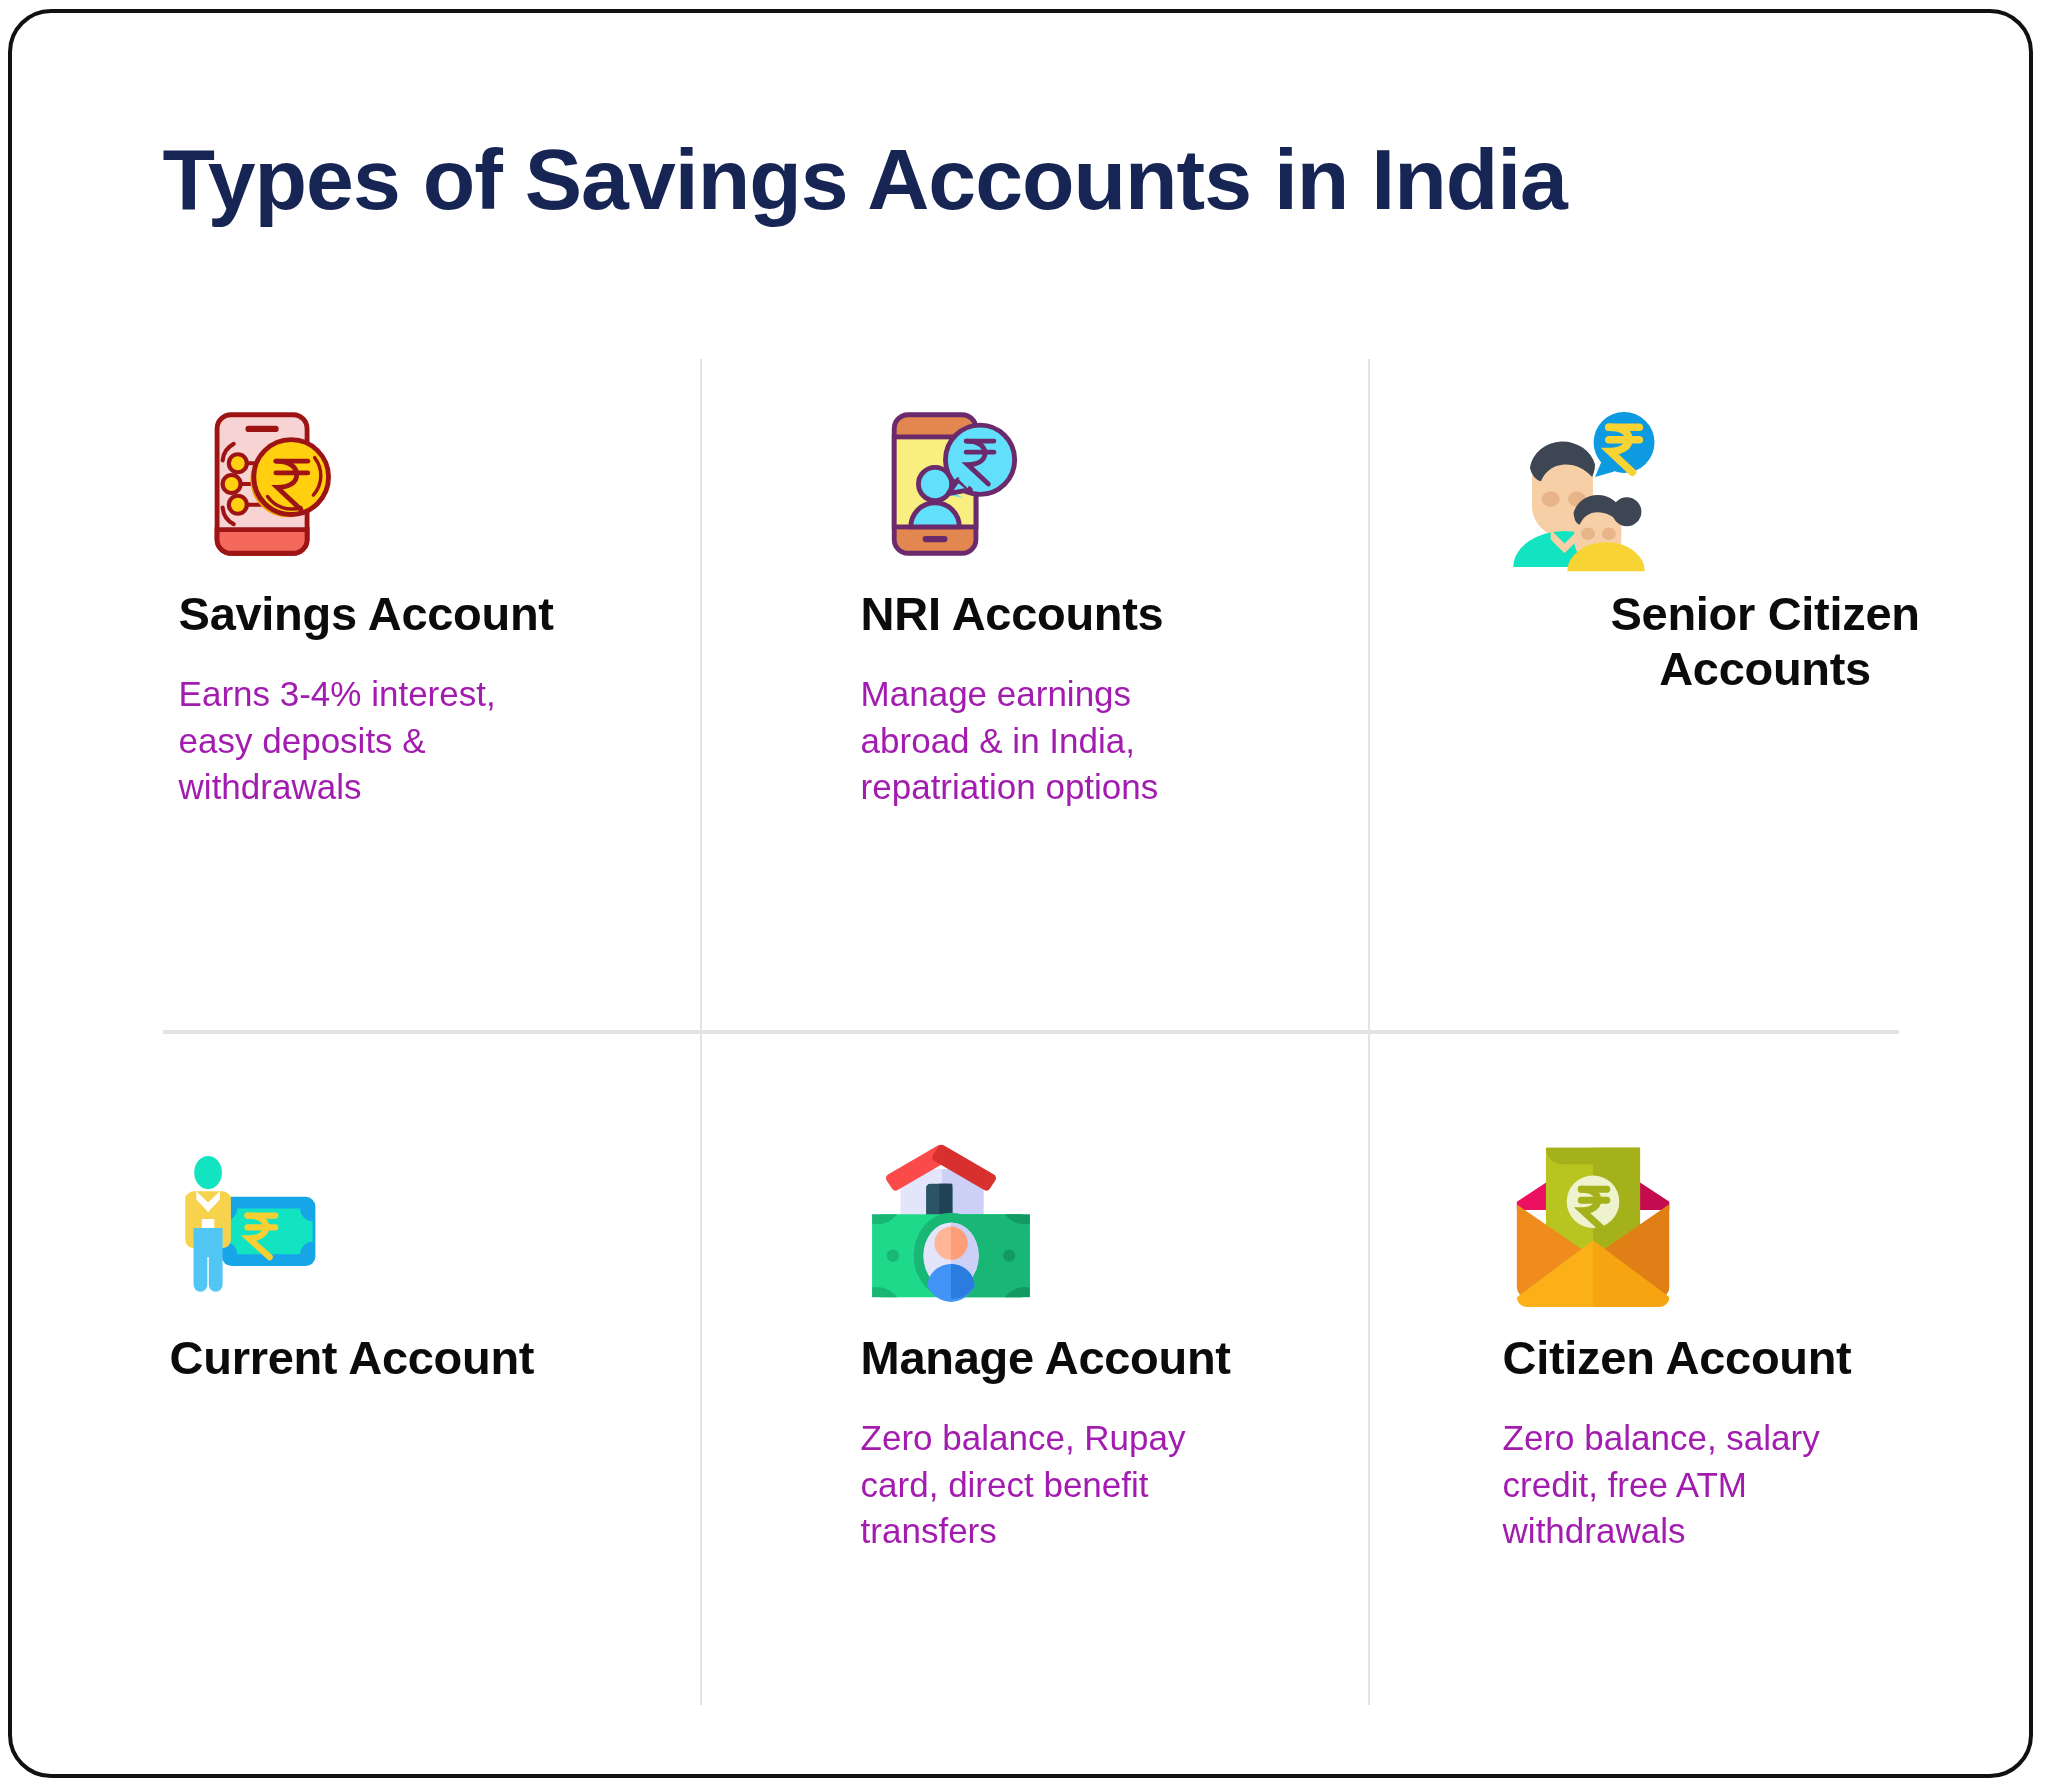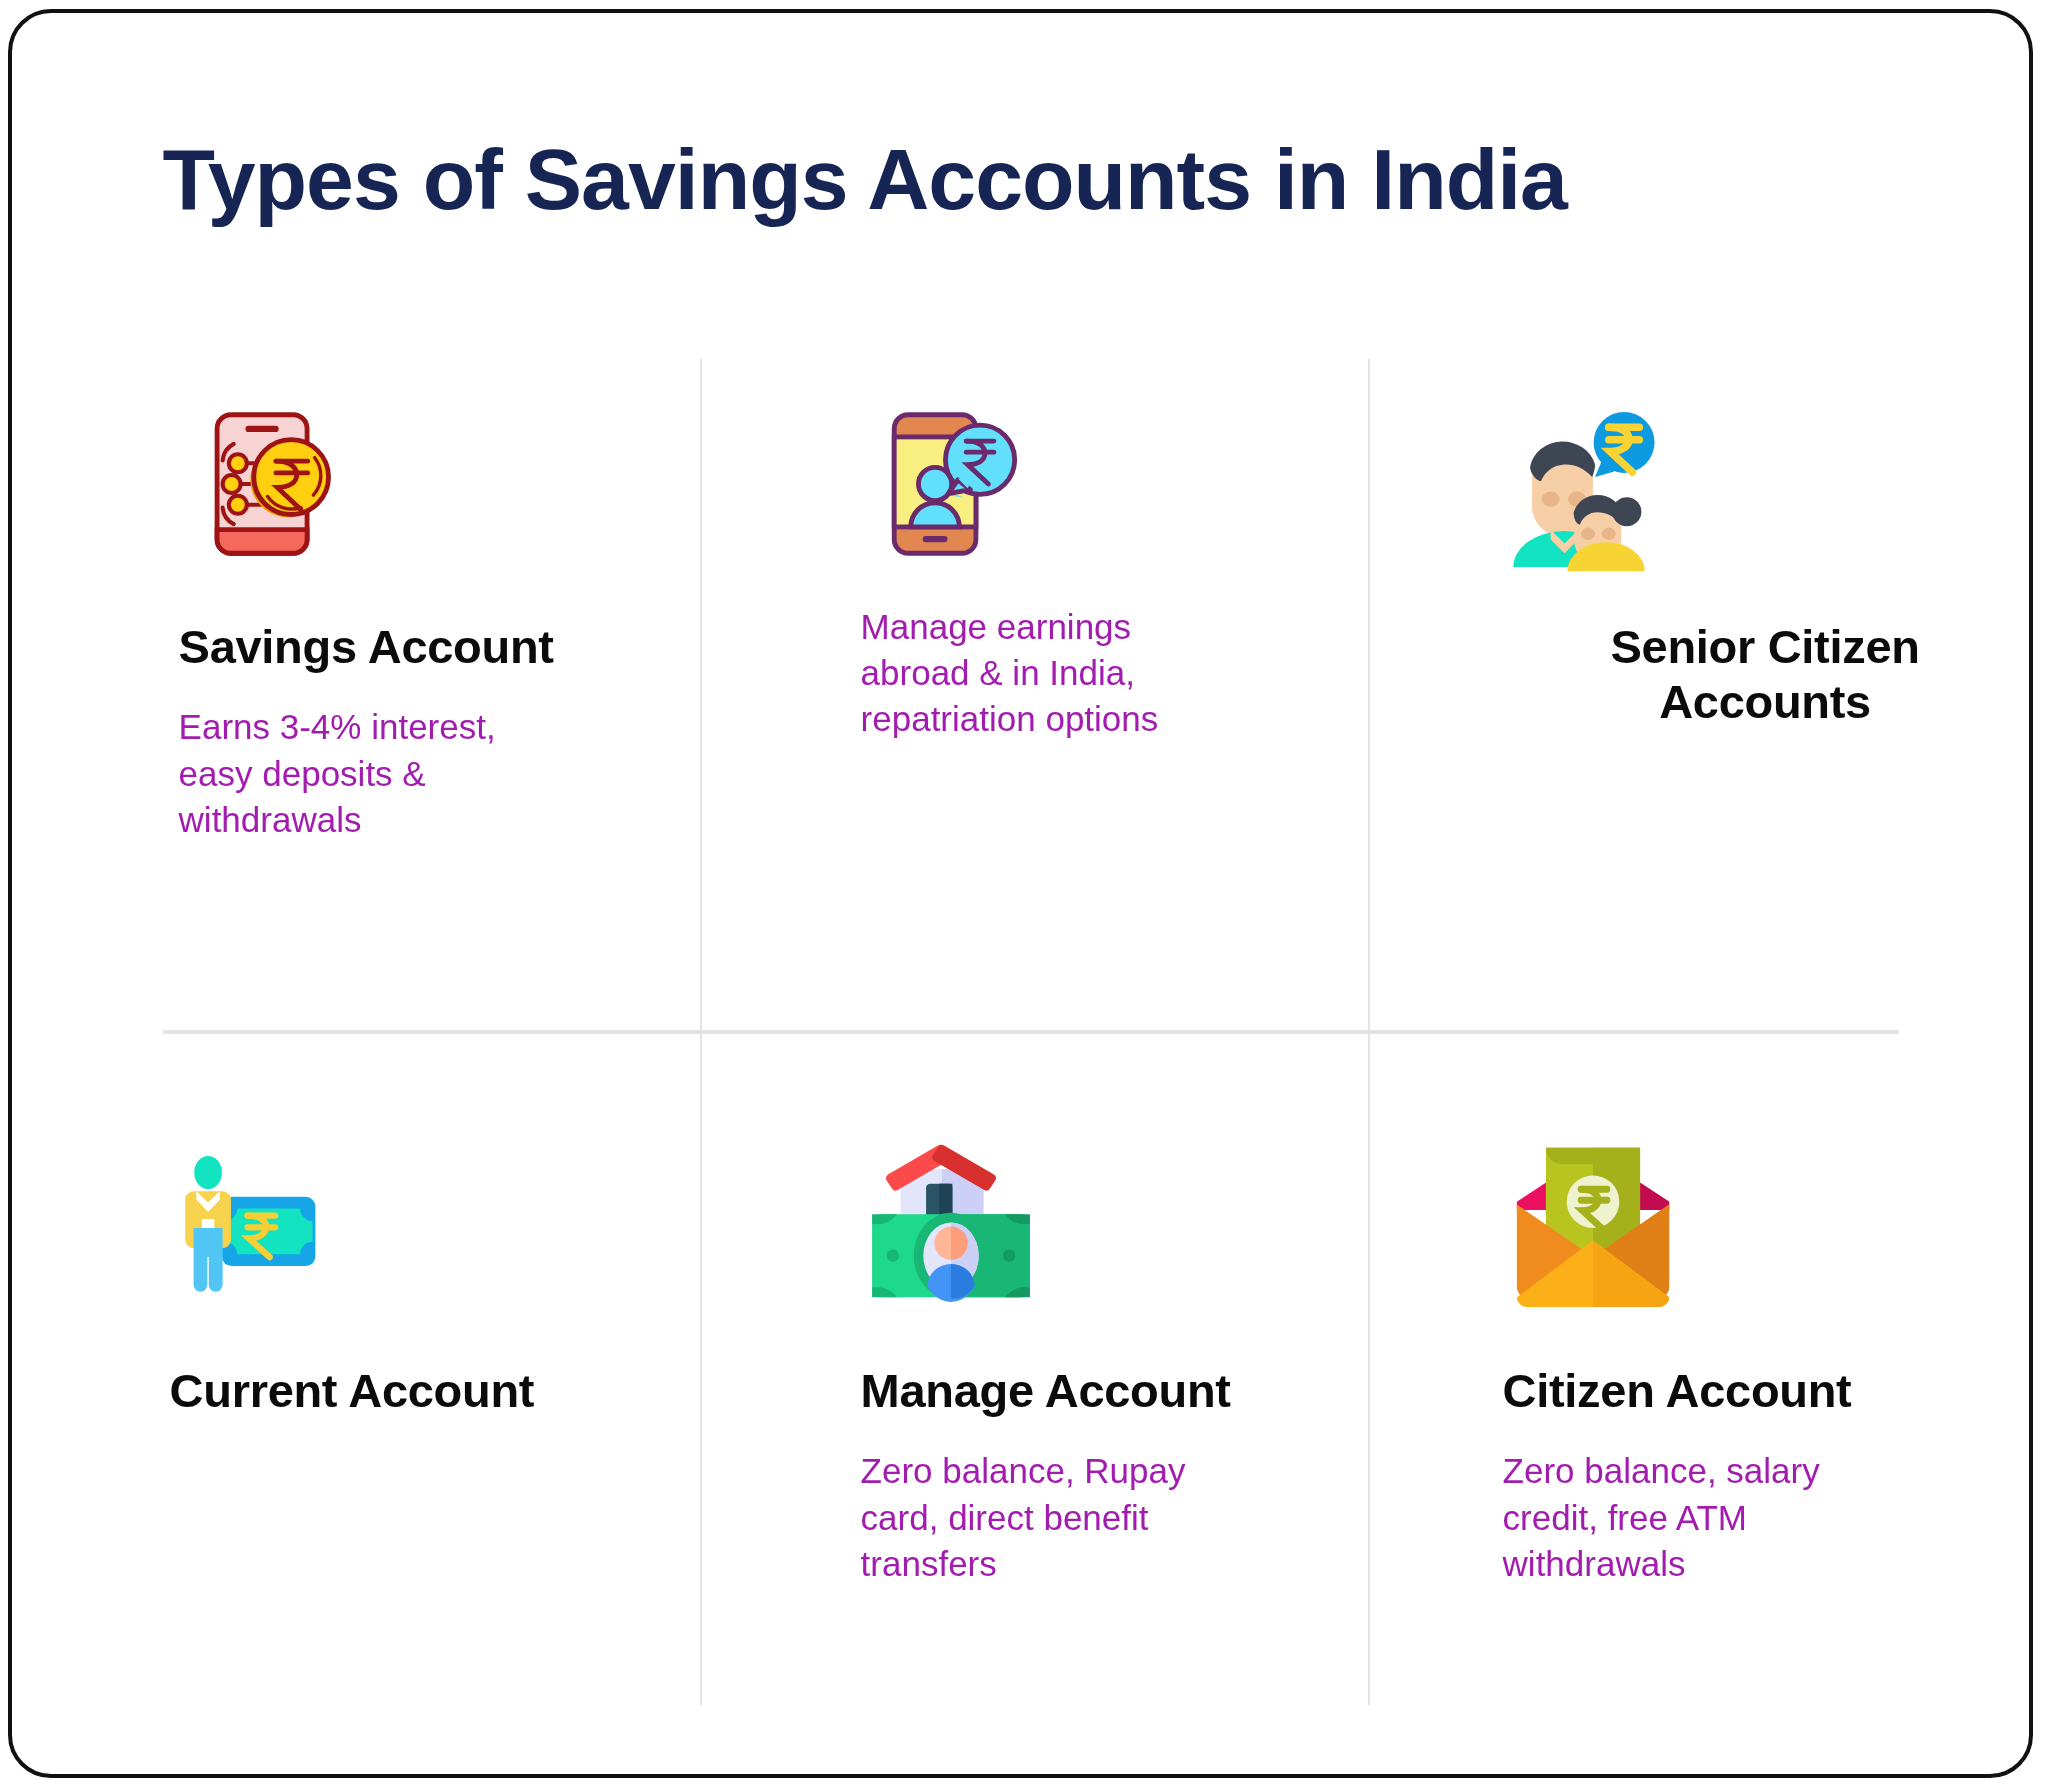"Savings Account" .card-title { margin-top: 45px -> 12px }
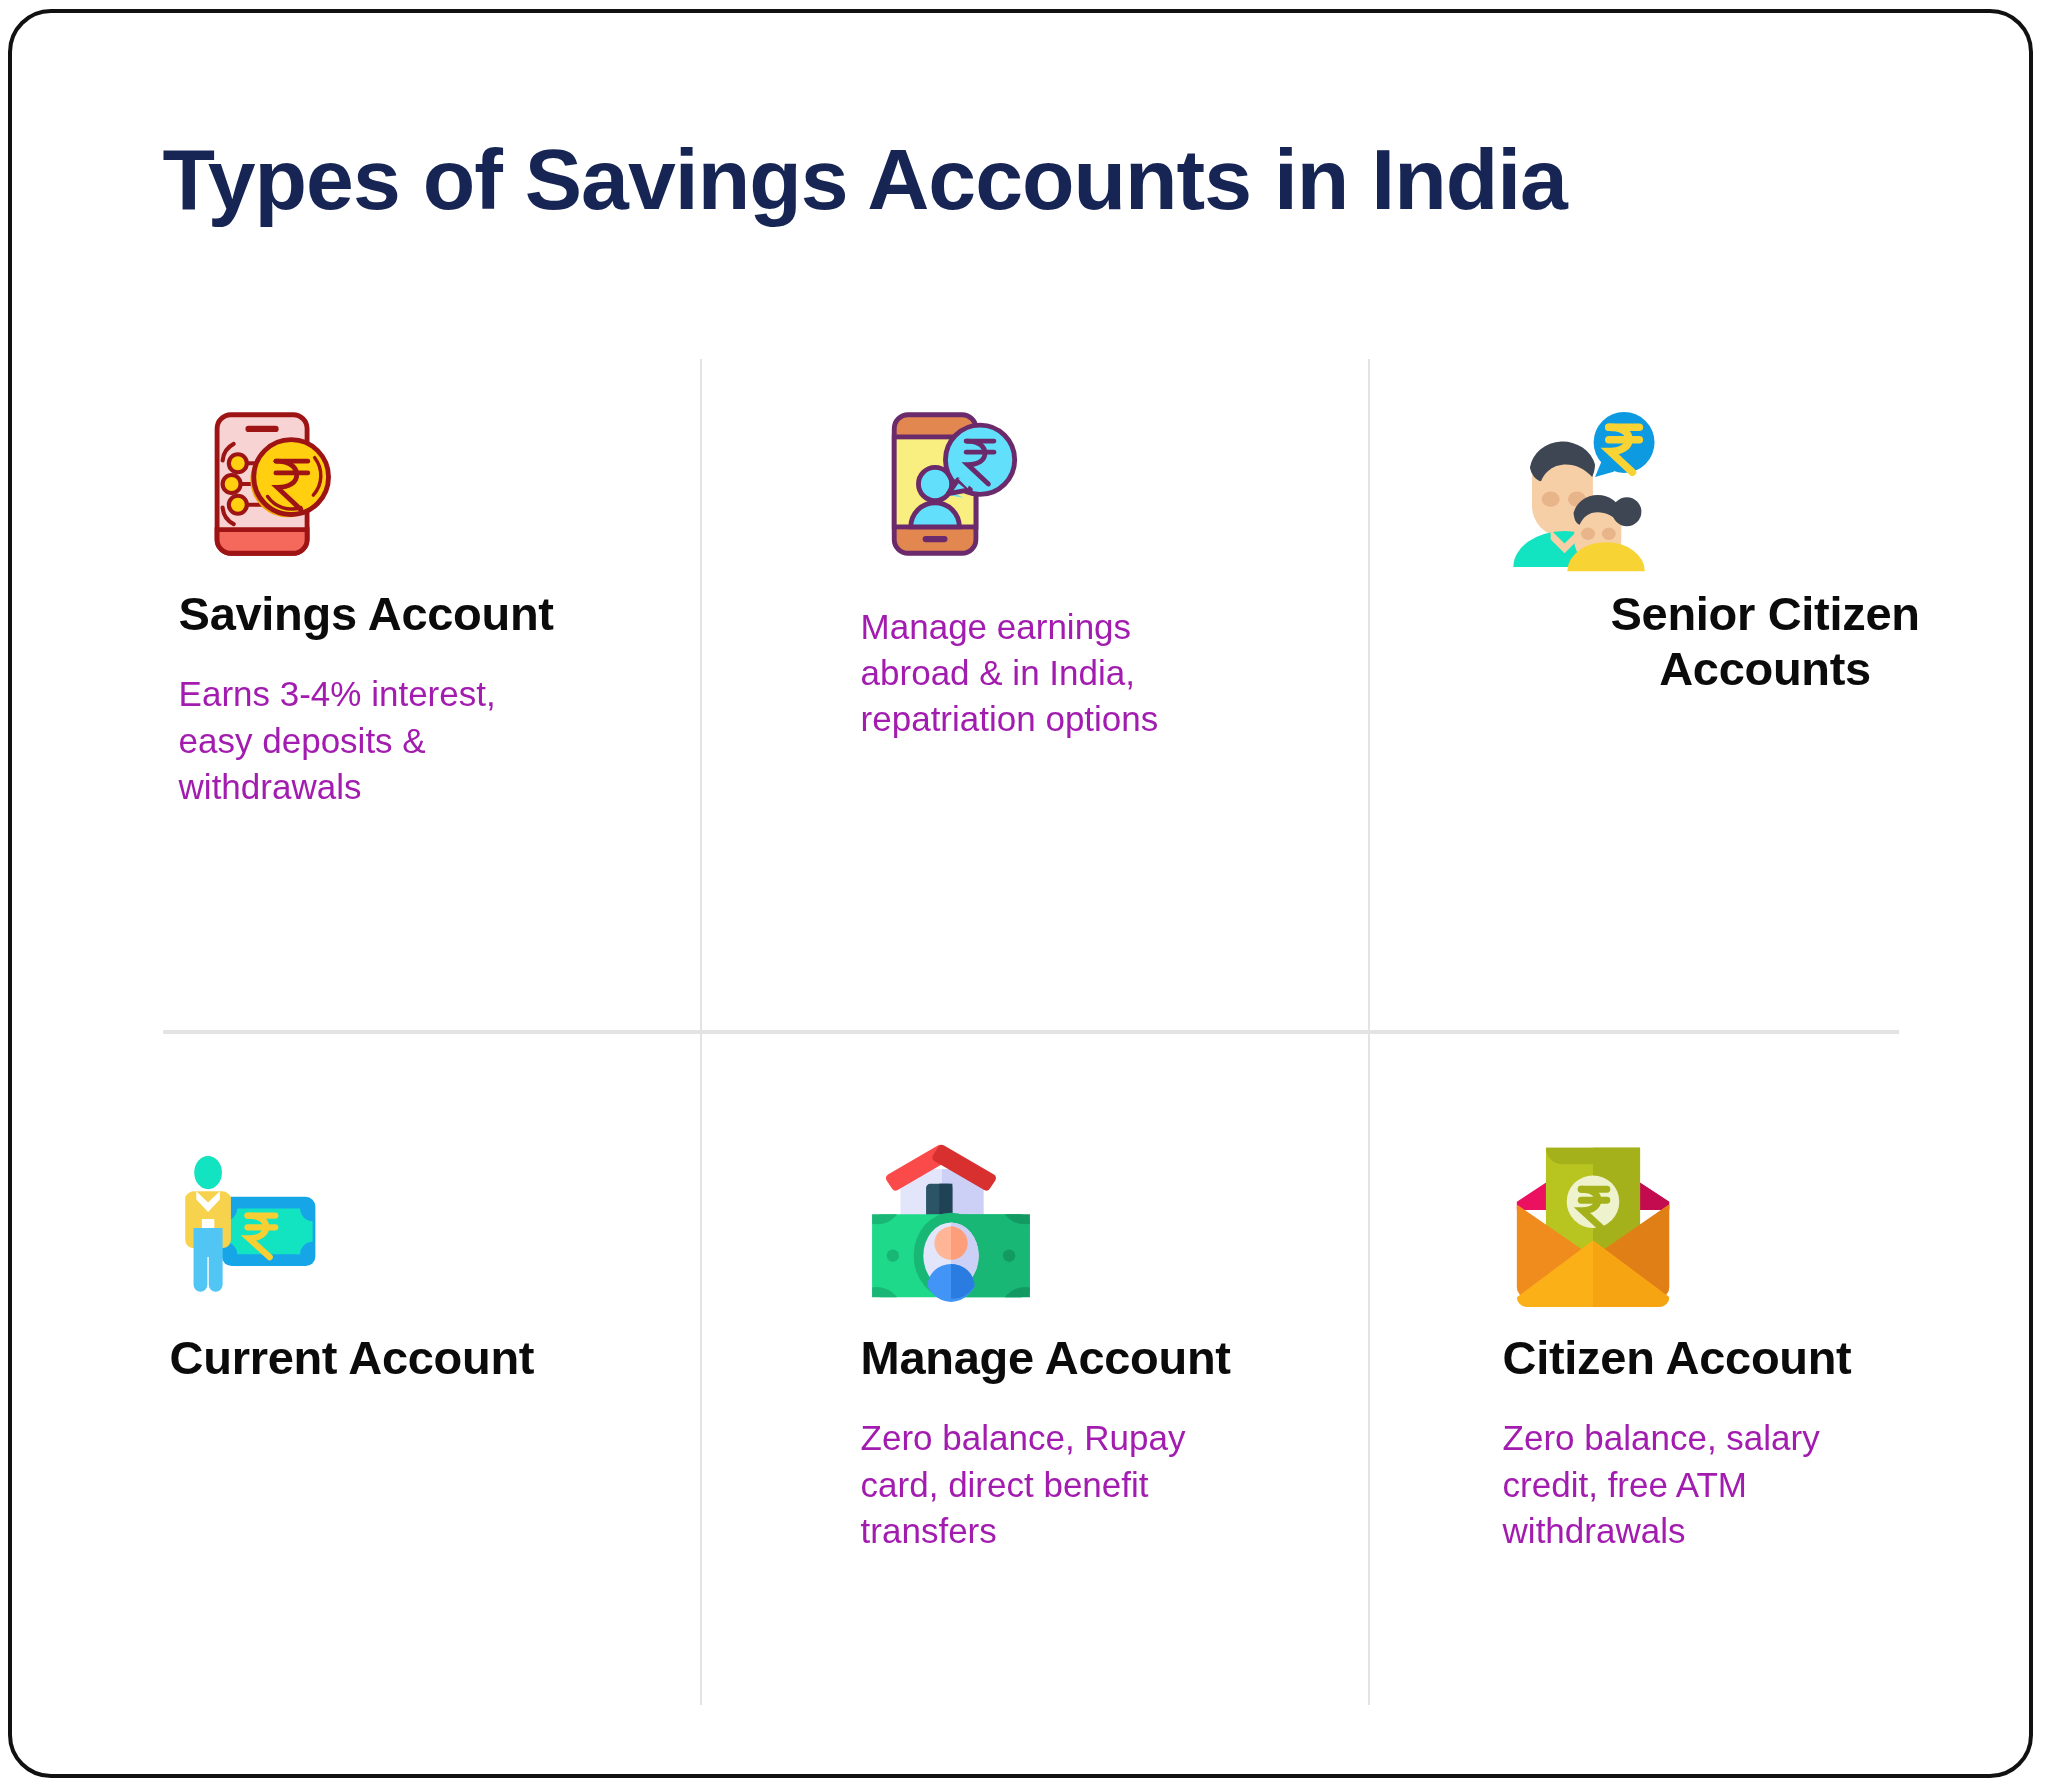"NRI Accounts" div.card-title { html: none -> <div>NRI Accounts</div> }
